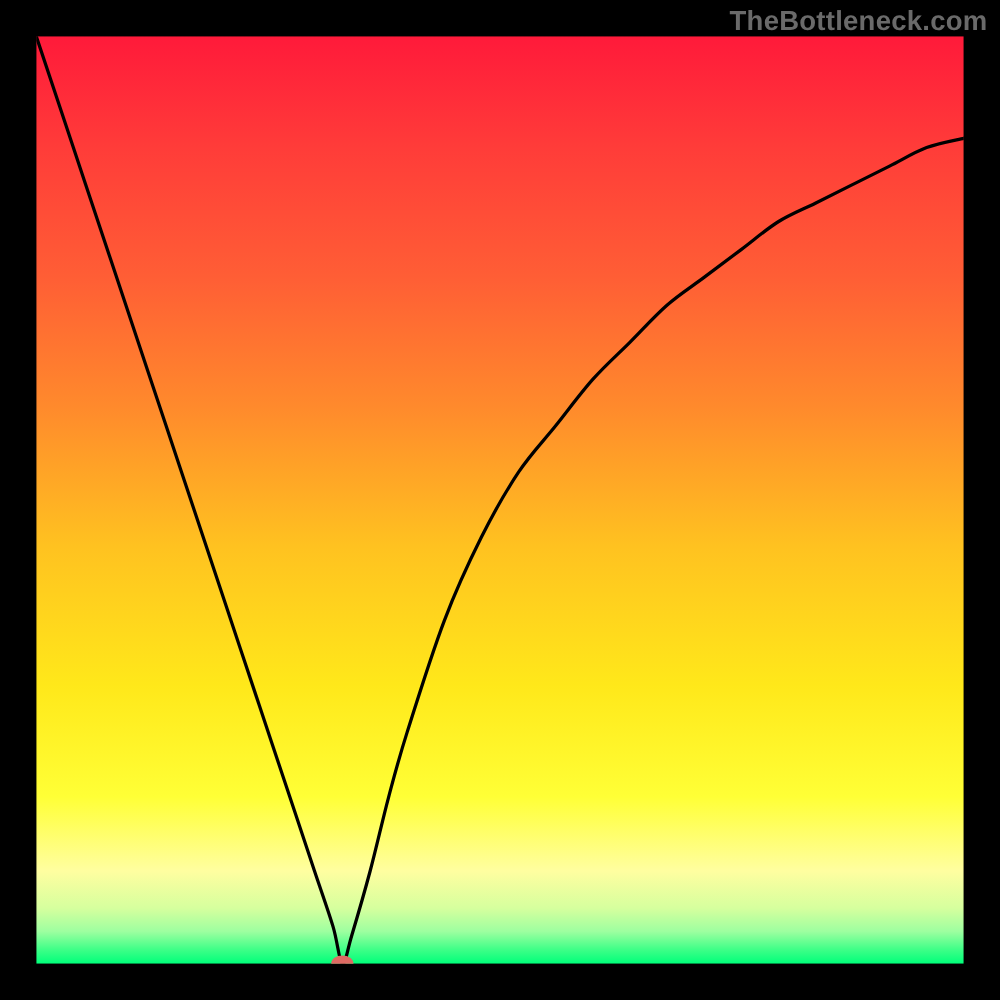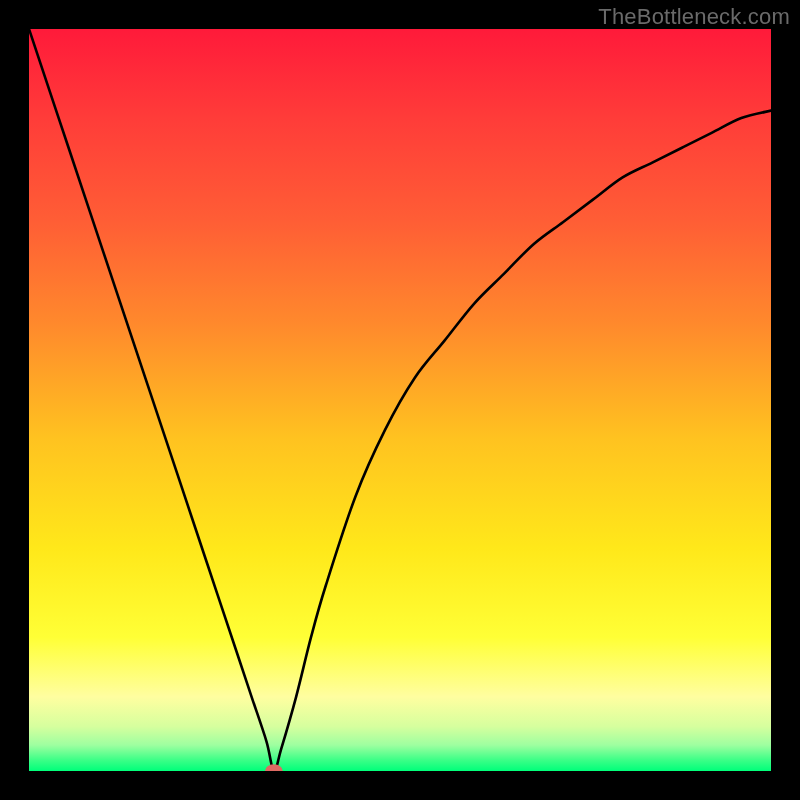"TheBottleneck.com" .watermark { font-weight: 400 -> 700 }
